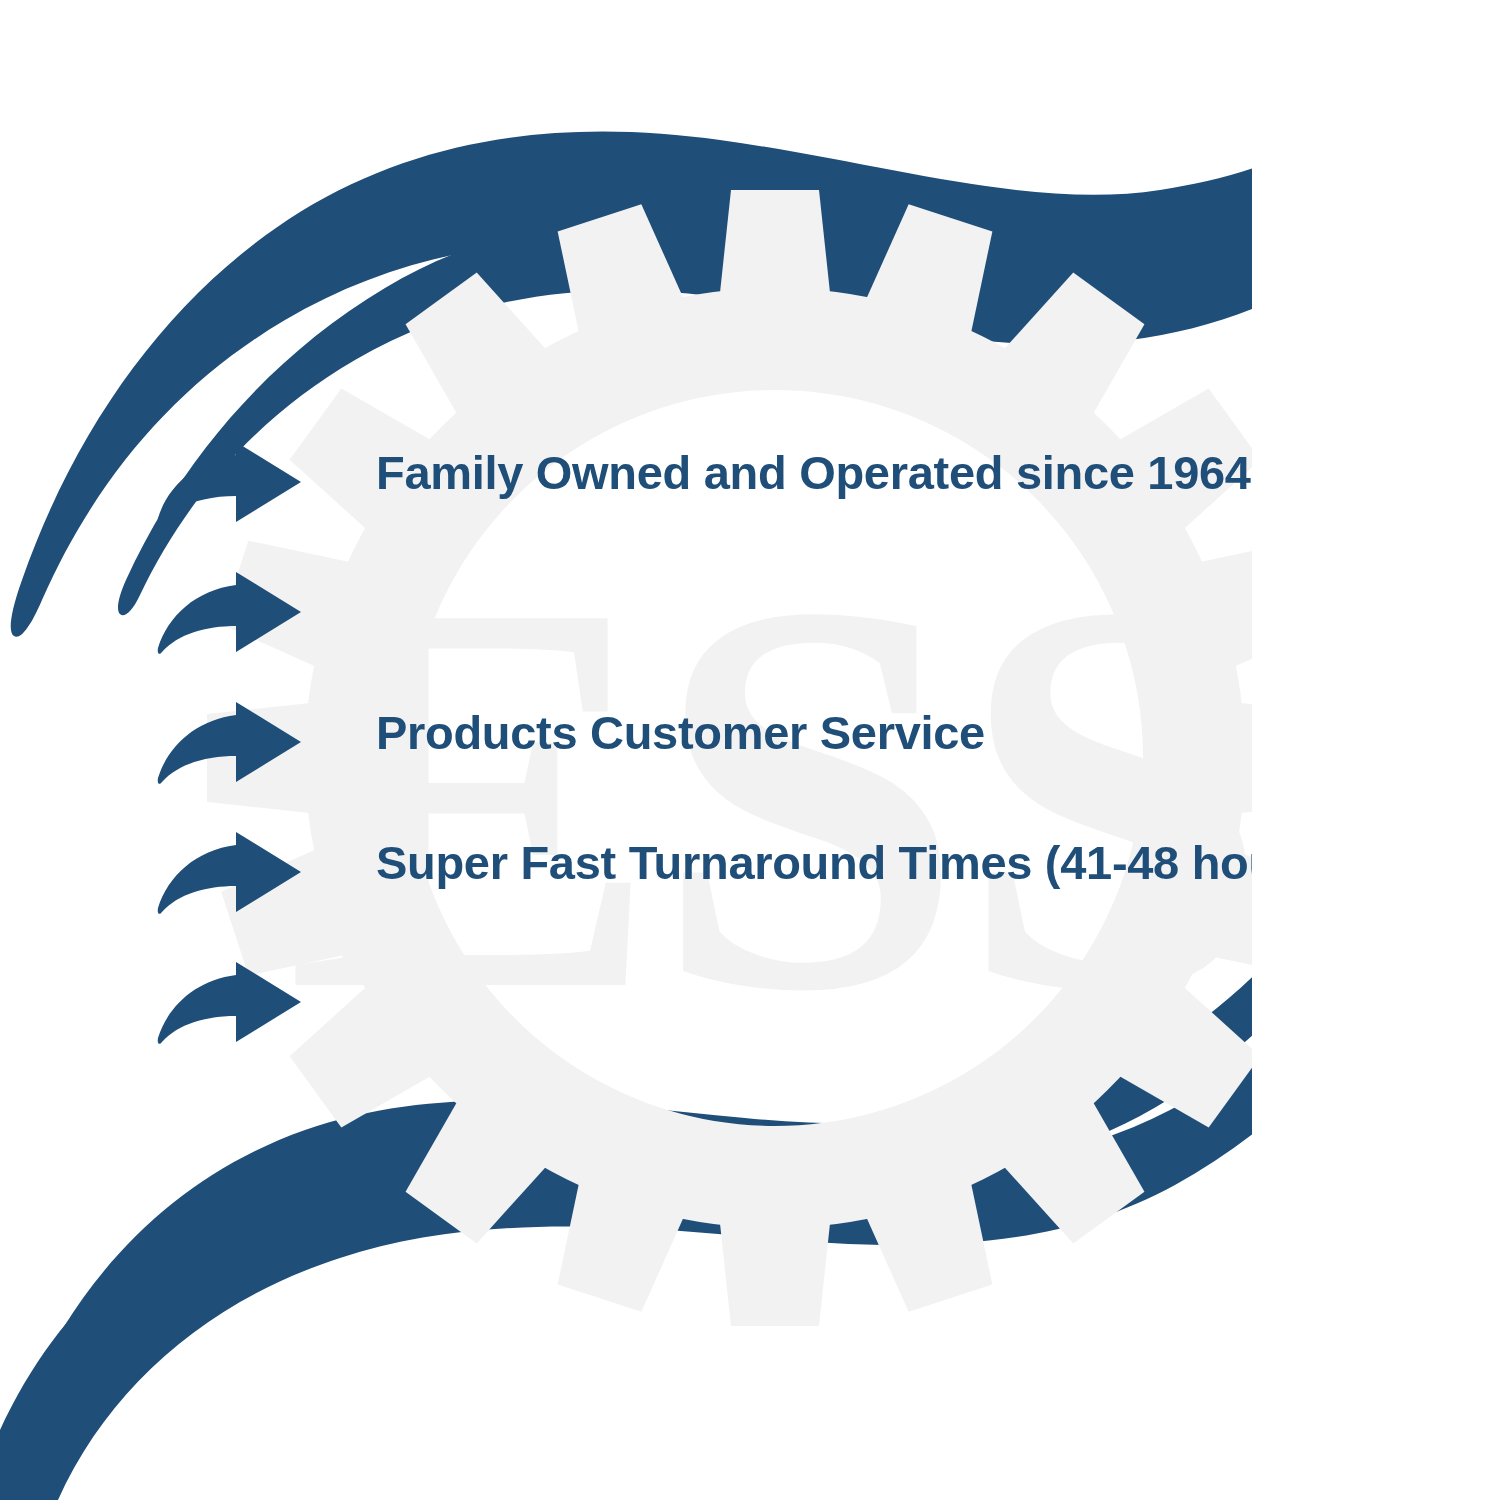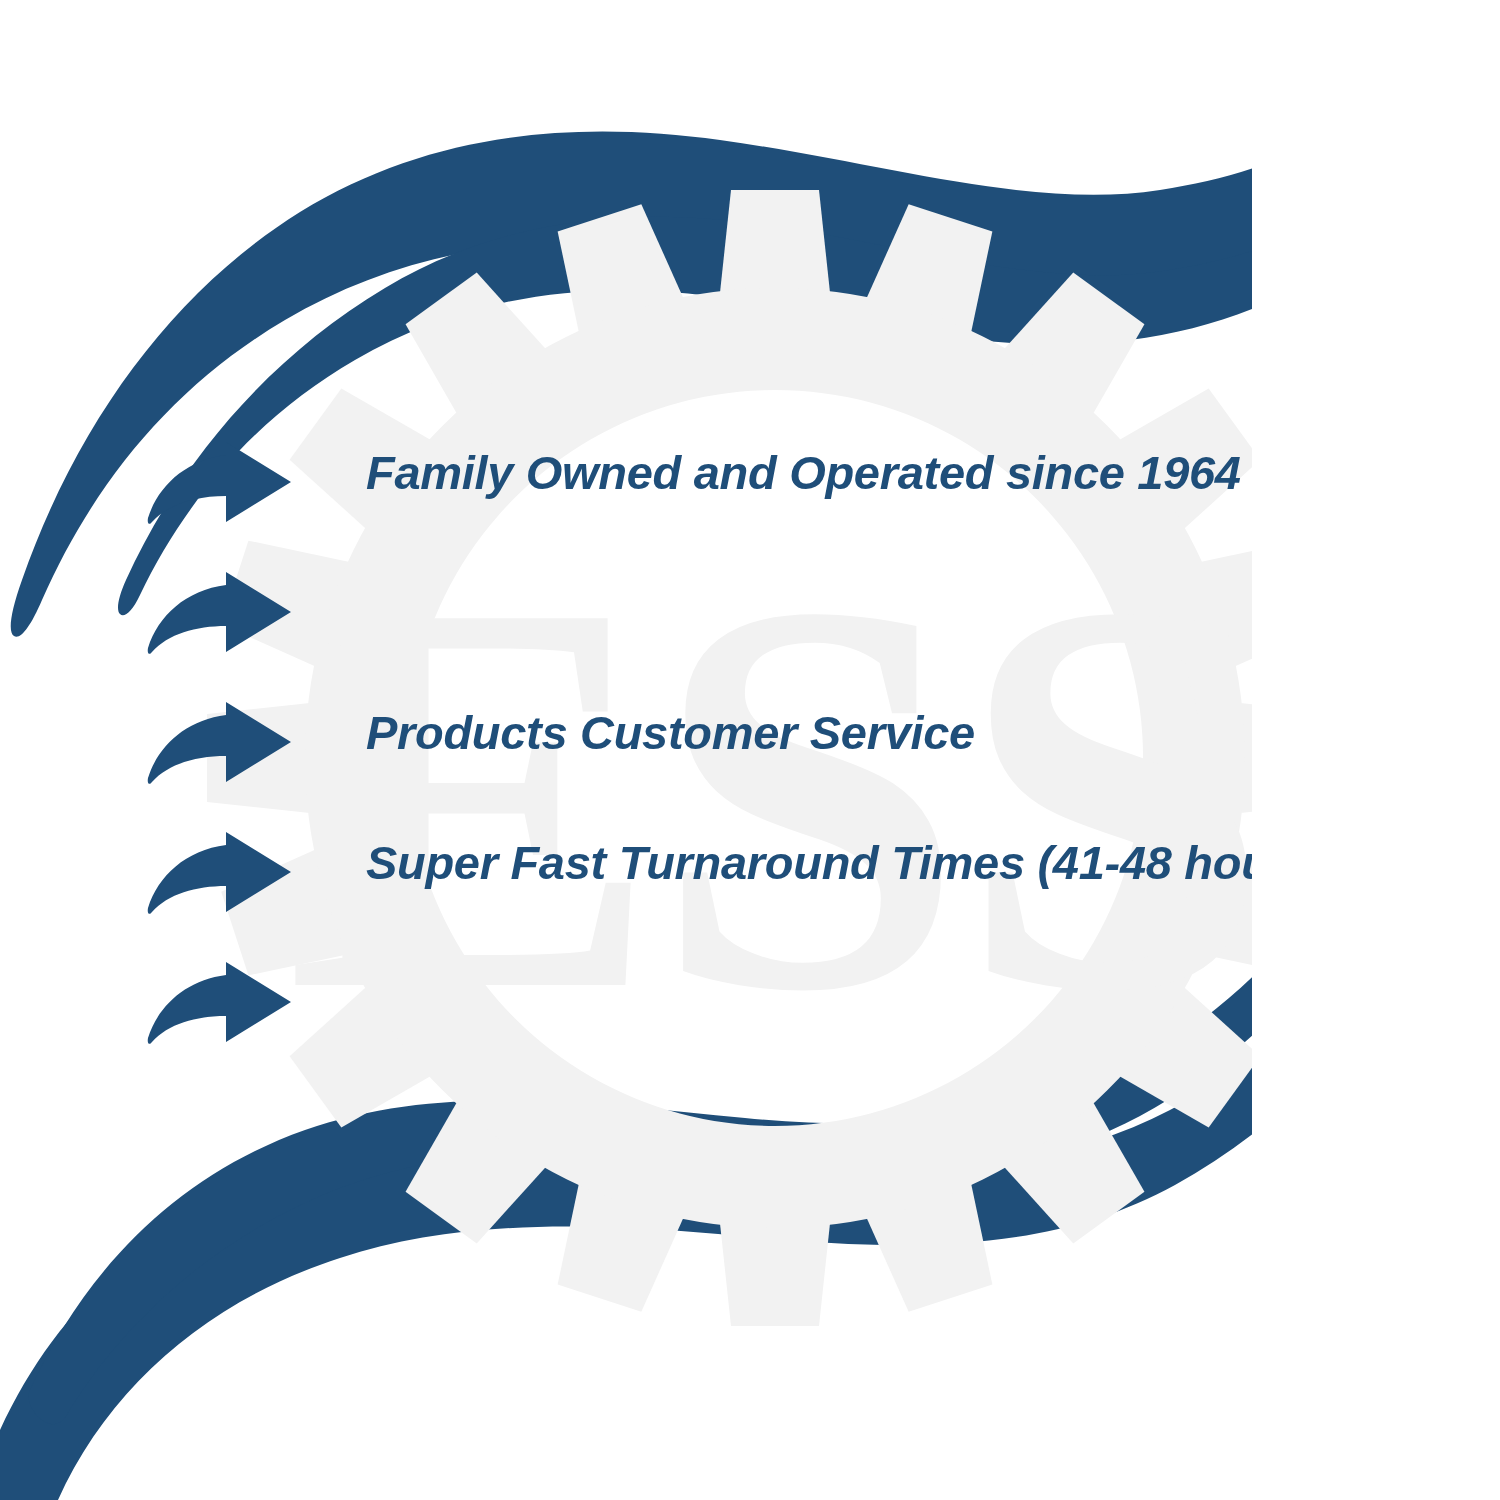"Family Owned and Operated since" #bullets { font-style: italic -> none; left: 146px -> 156px }
